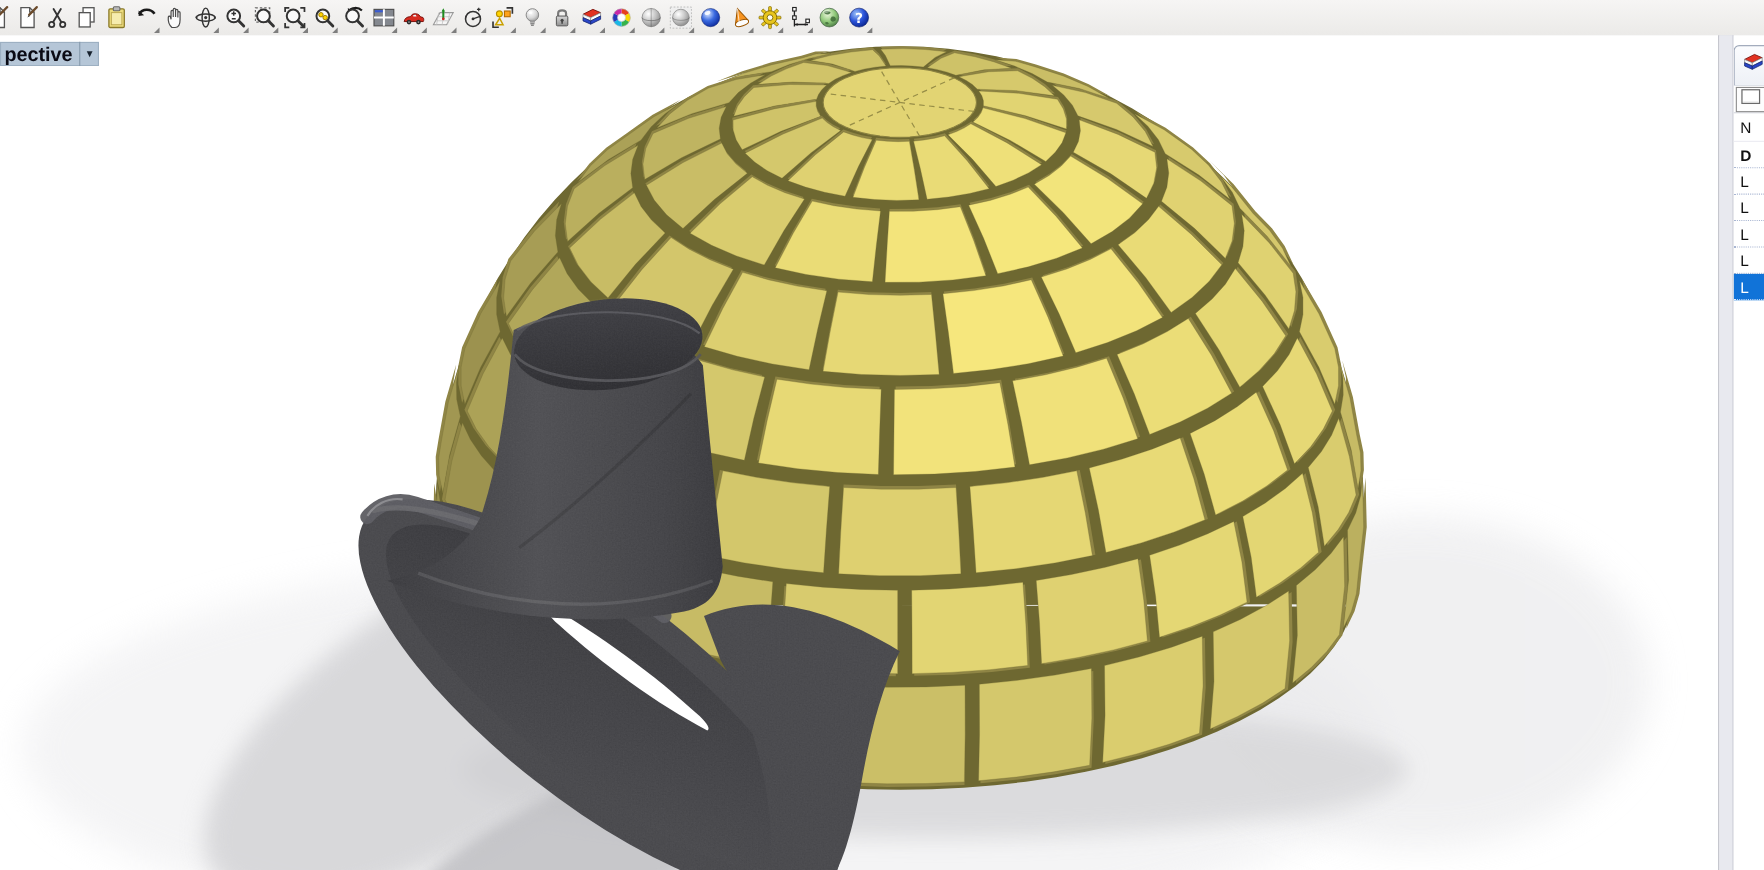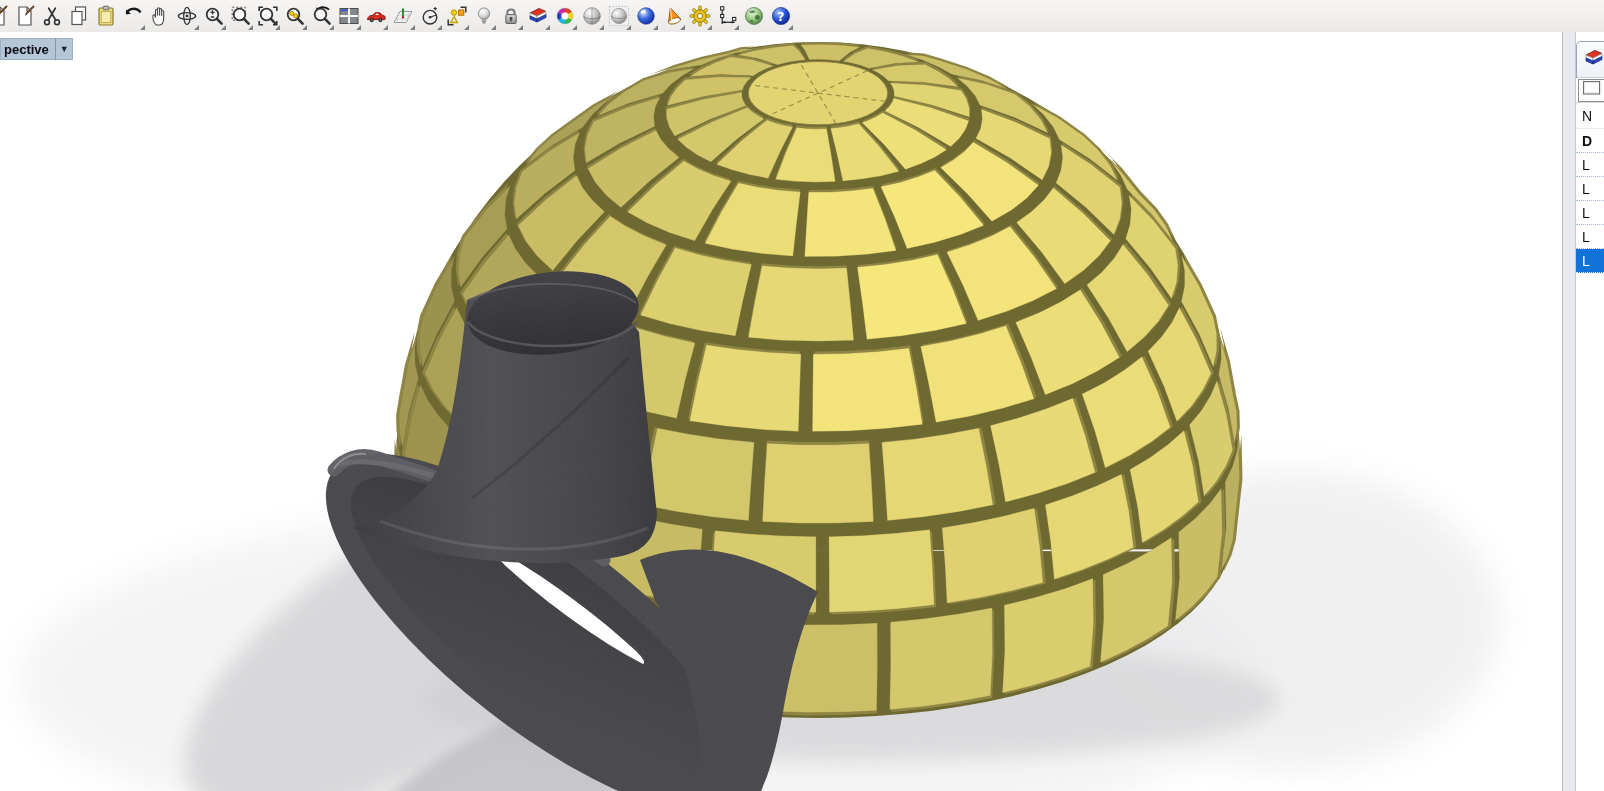"pective" .vp-title { font-size: 13px -> 18px }
